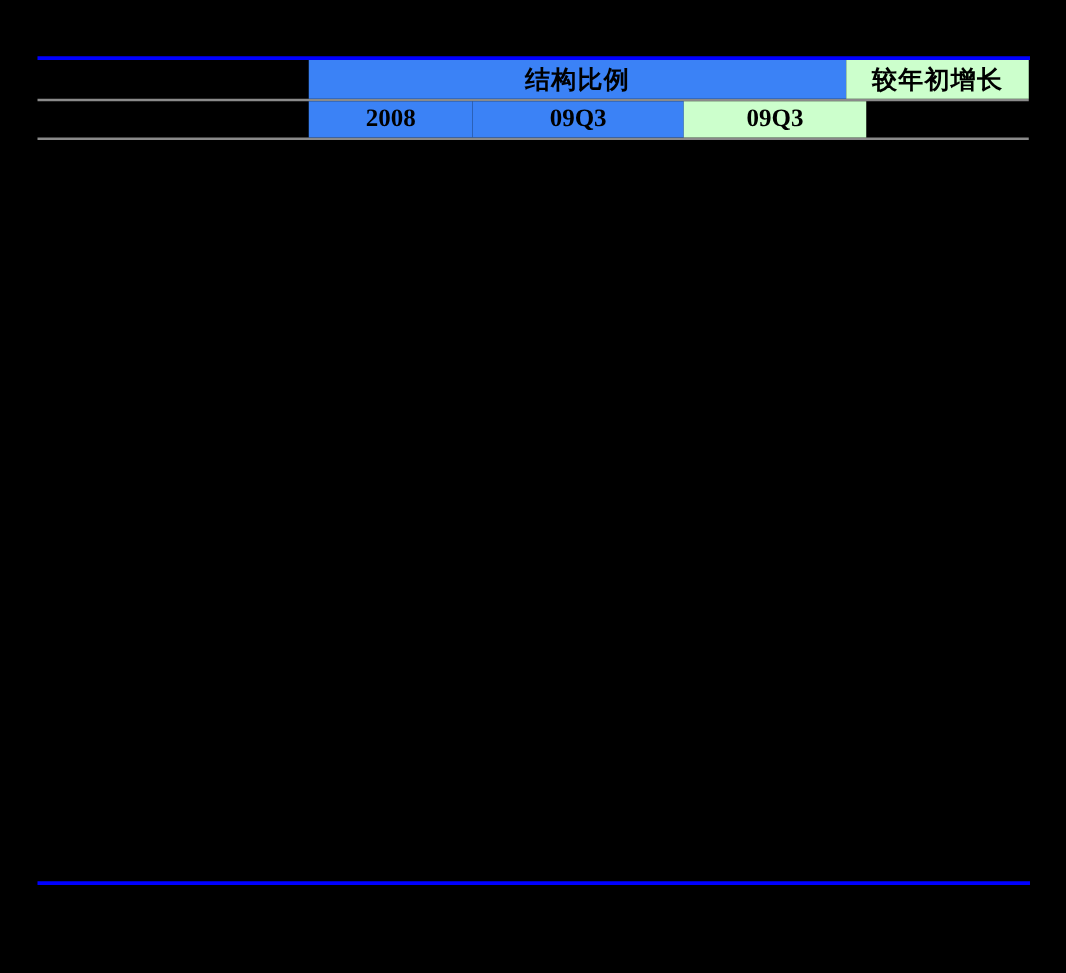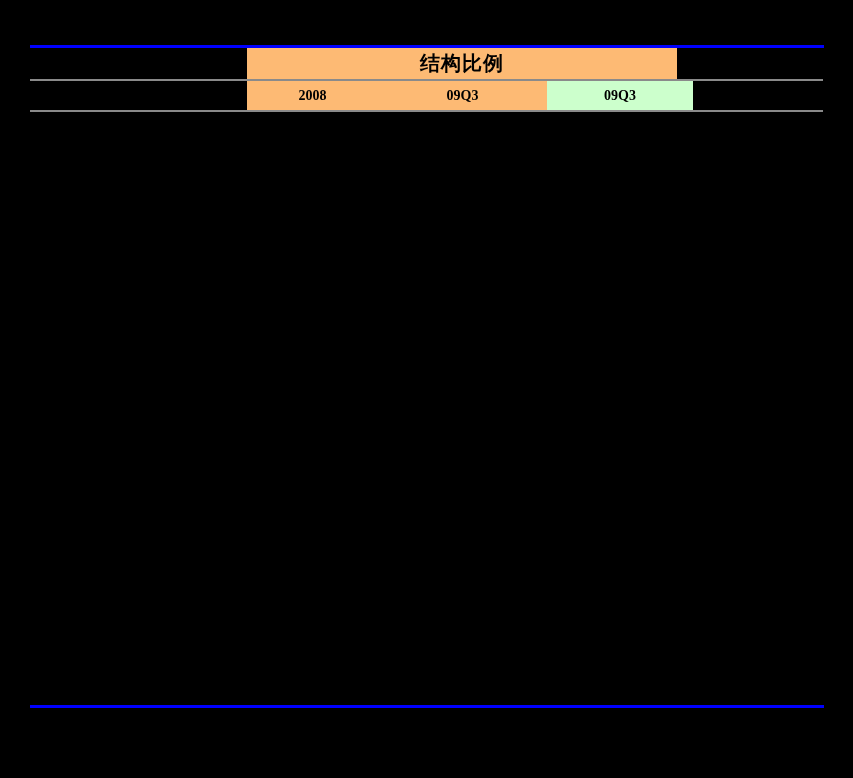"结构比例" .bg-structure { background: #fdba74 -> #3b82f6 }
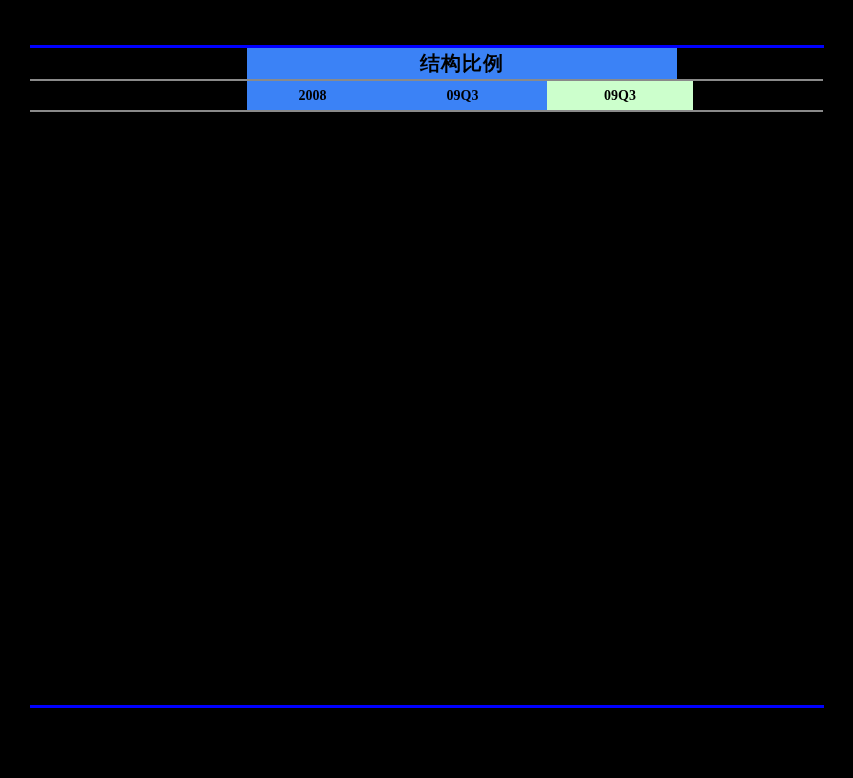"较年初增长" div.cell { html: none -> <div> <span>较年初增长</span> </div> }
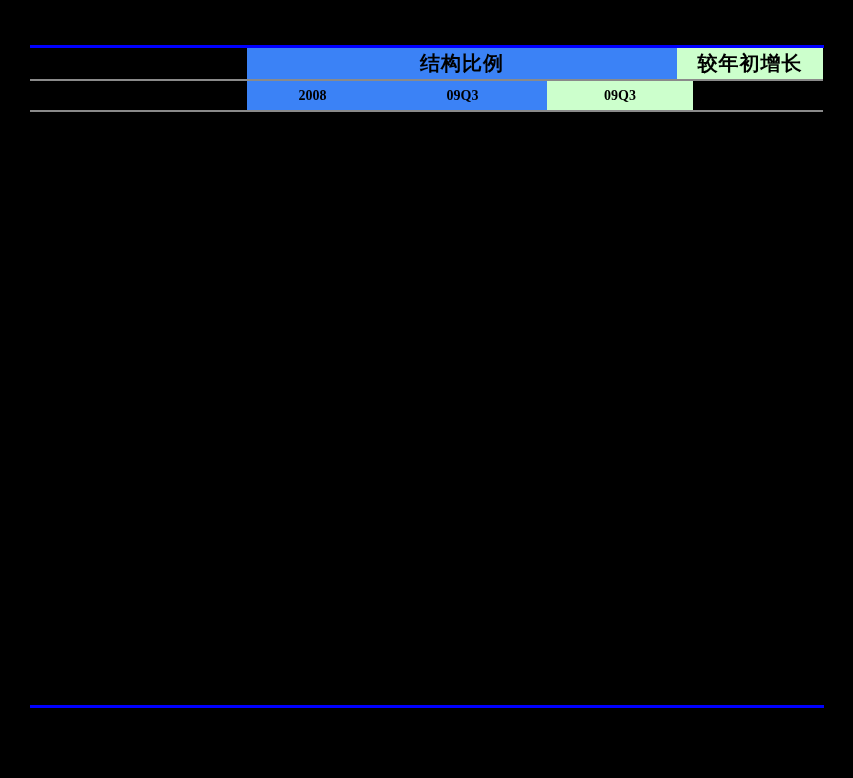"2008" .num-label { font-size: 14px -> 20px }
